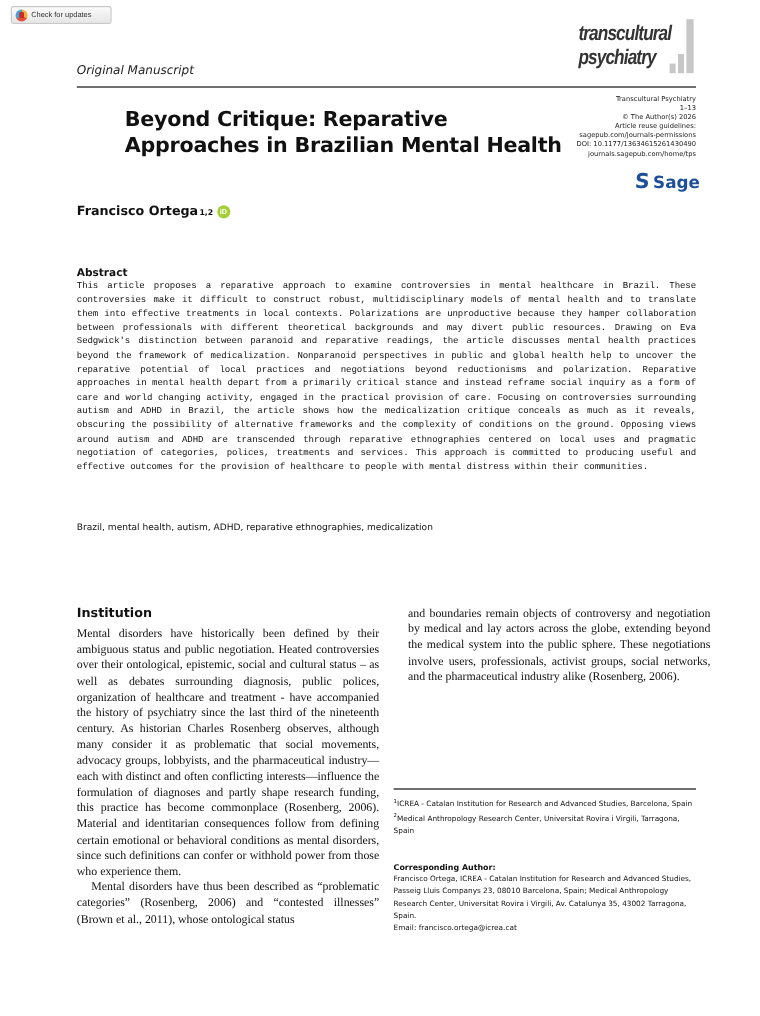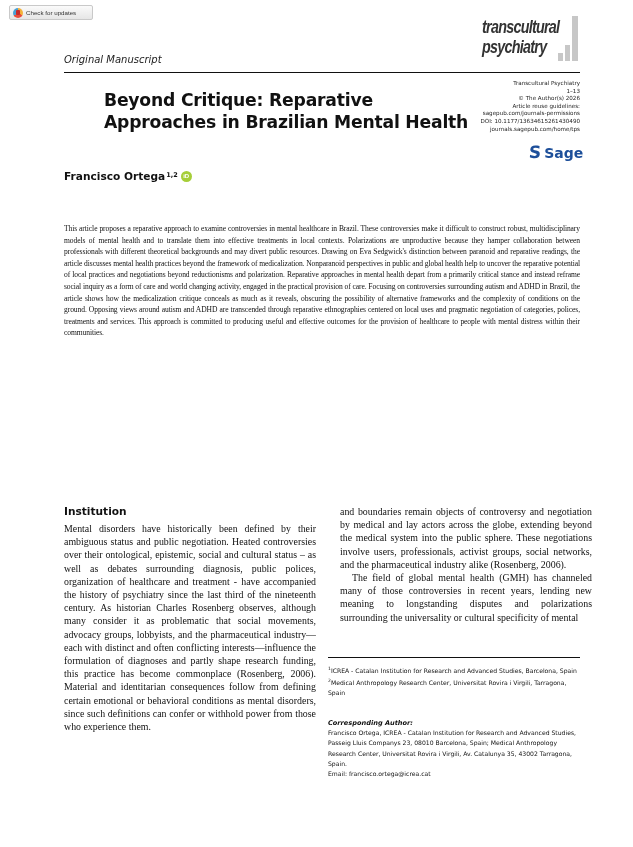"Francisco Ortega" .author { align-items: center -> flex-end }
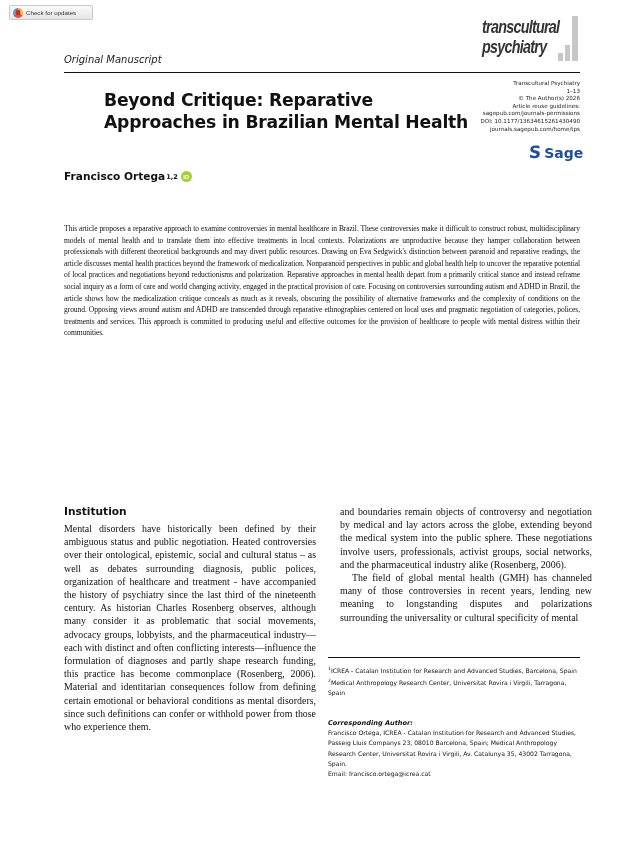"Abstract" div.h-small { html: none -> <div>Abstract</div> }
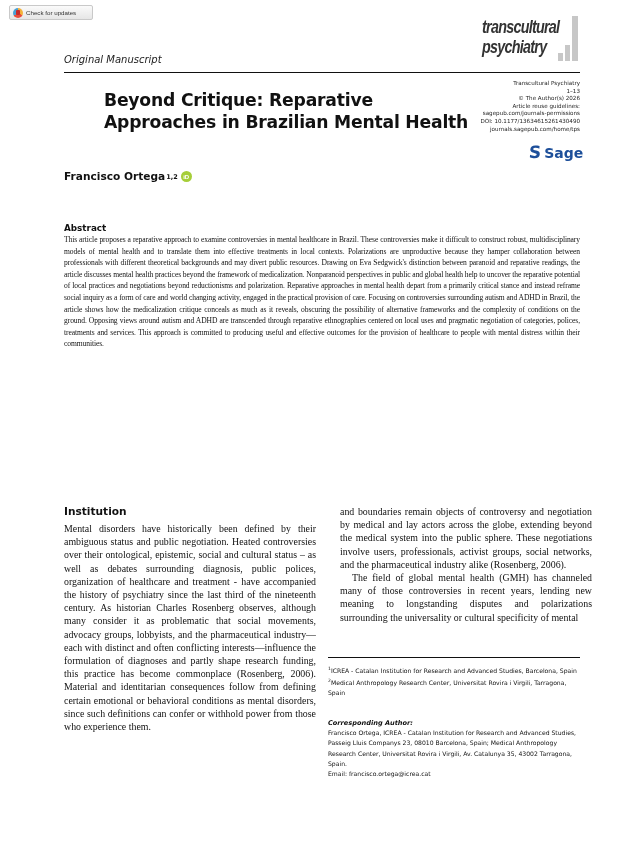"This article proposes a reparative" .abstract p { font-family: Liberation Serif, serif -> Liberation Mono, monospace }
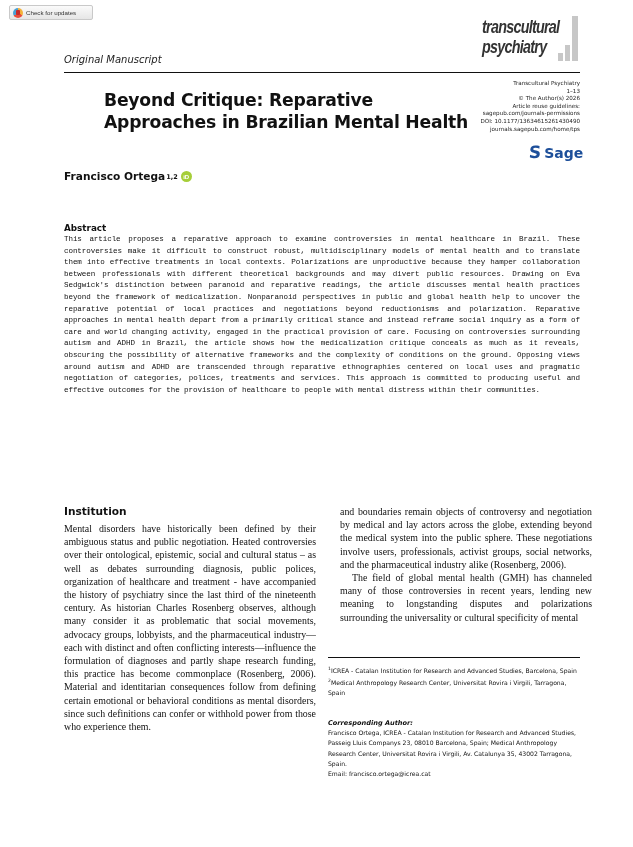"Brazil, mental health, autism, ADHD," p { html: none -> <p>Brazil, mental health, autism, ADHD, reparative ethnographies, medicalization</p> }
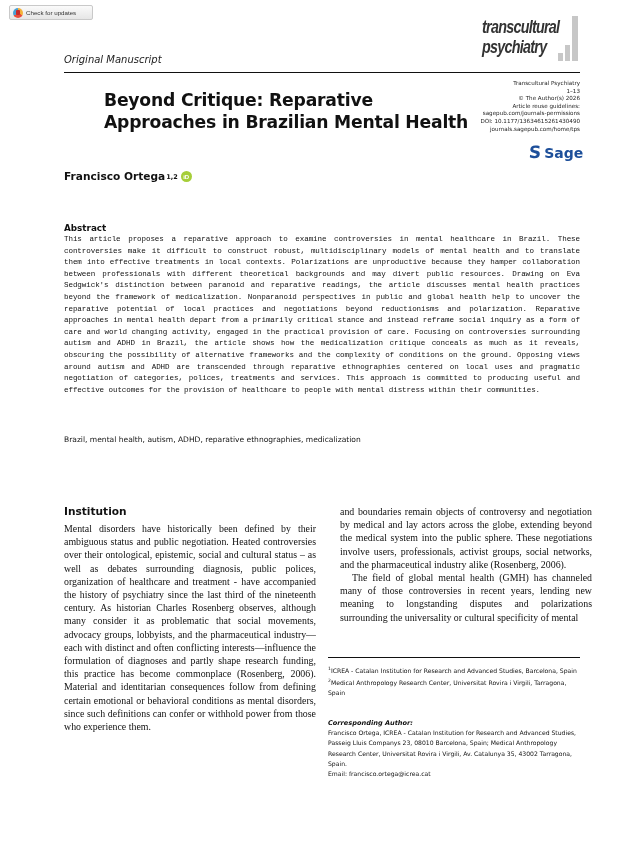"The field of global mental" p { html: <p>The field of global mental health (GMH) has channeled many of those controversies in recent years, lending new meaning to longstanding disputes and polarizations surrounding the universality or cultural specificity of mental</p> -> none }
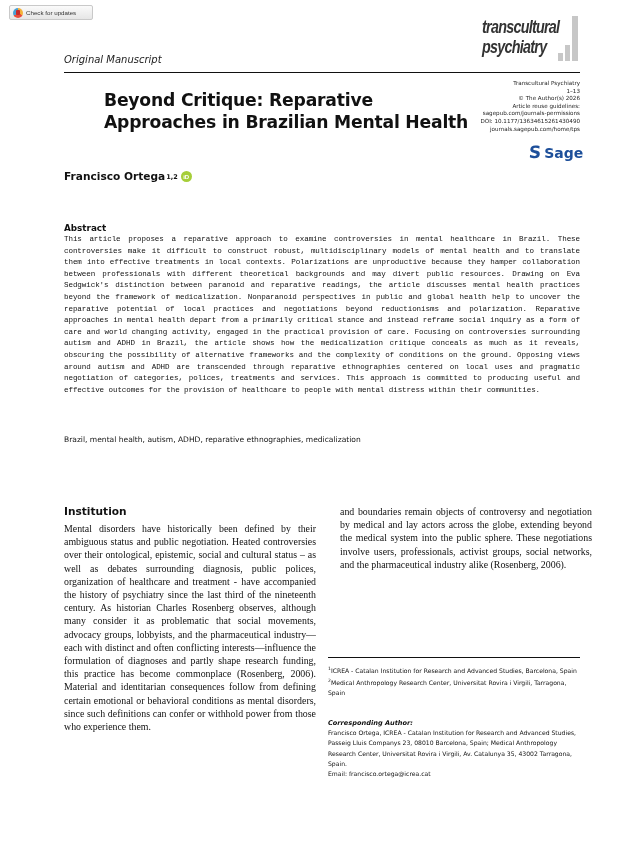"Corresponding Author:" .corr .h { font-style: italic -> none }
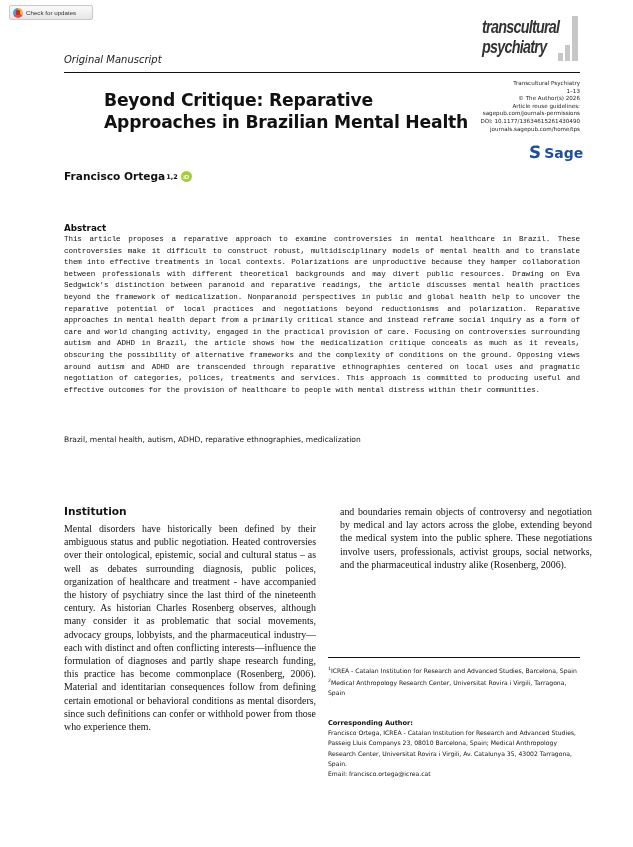"Mental disorders have thus been" p { html: none -> <p>Mental disorders have thus been described as “problematic categories” (Rosenberg, 2006) and “contested illnesses” (Brown et al., 2011), whose ontological status</p> }
